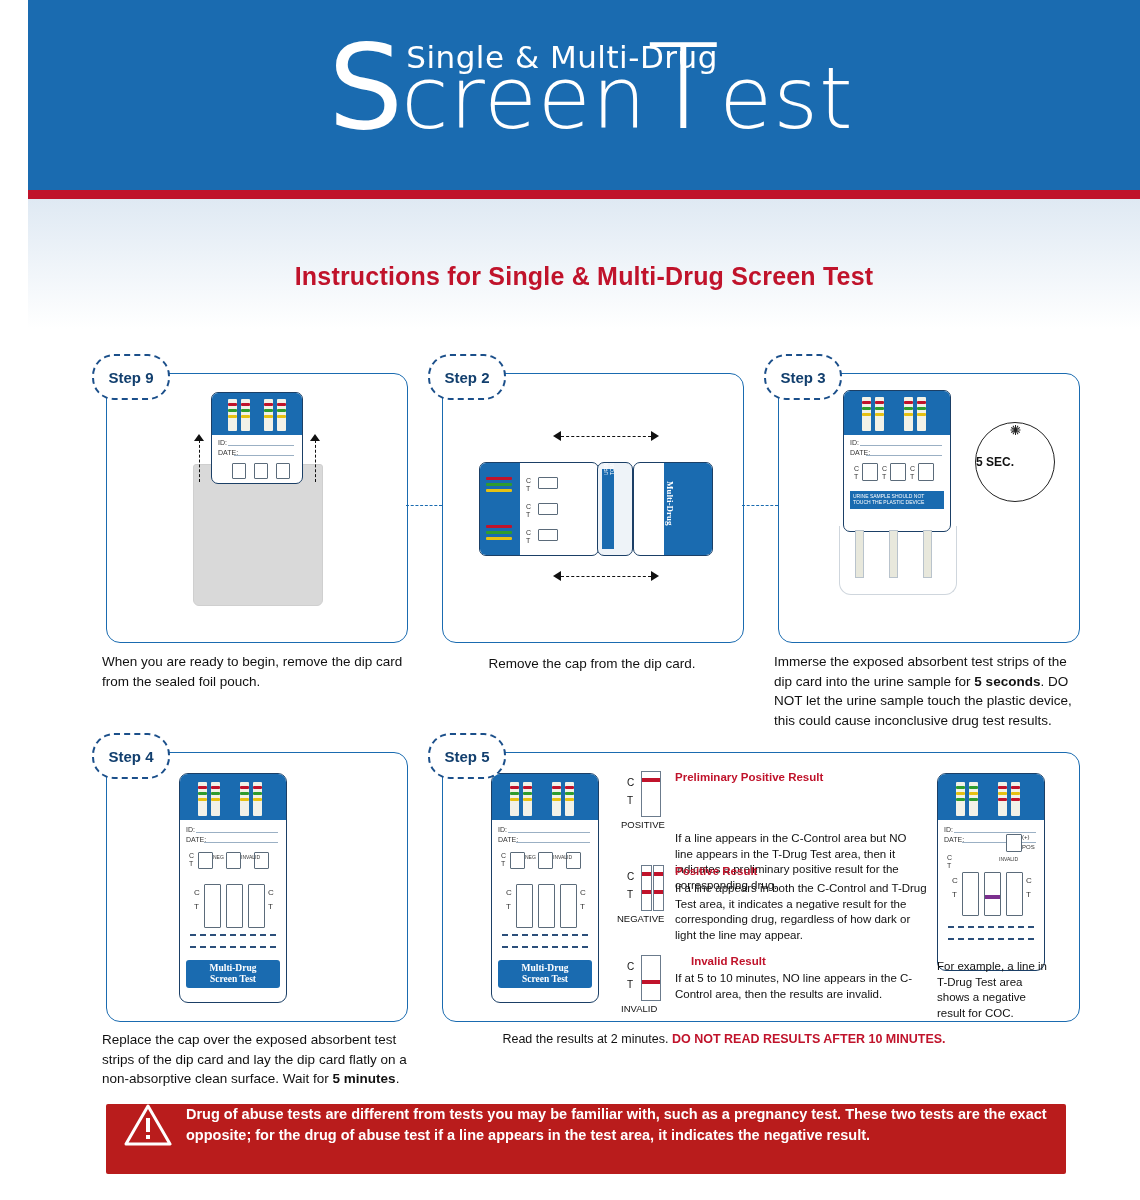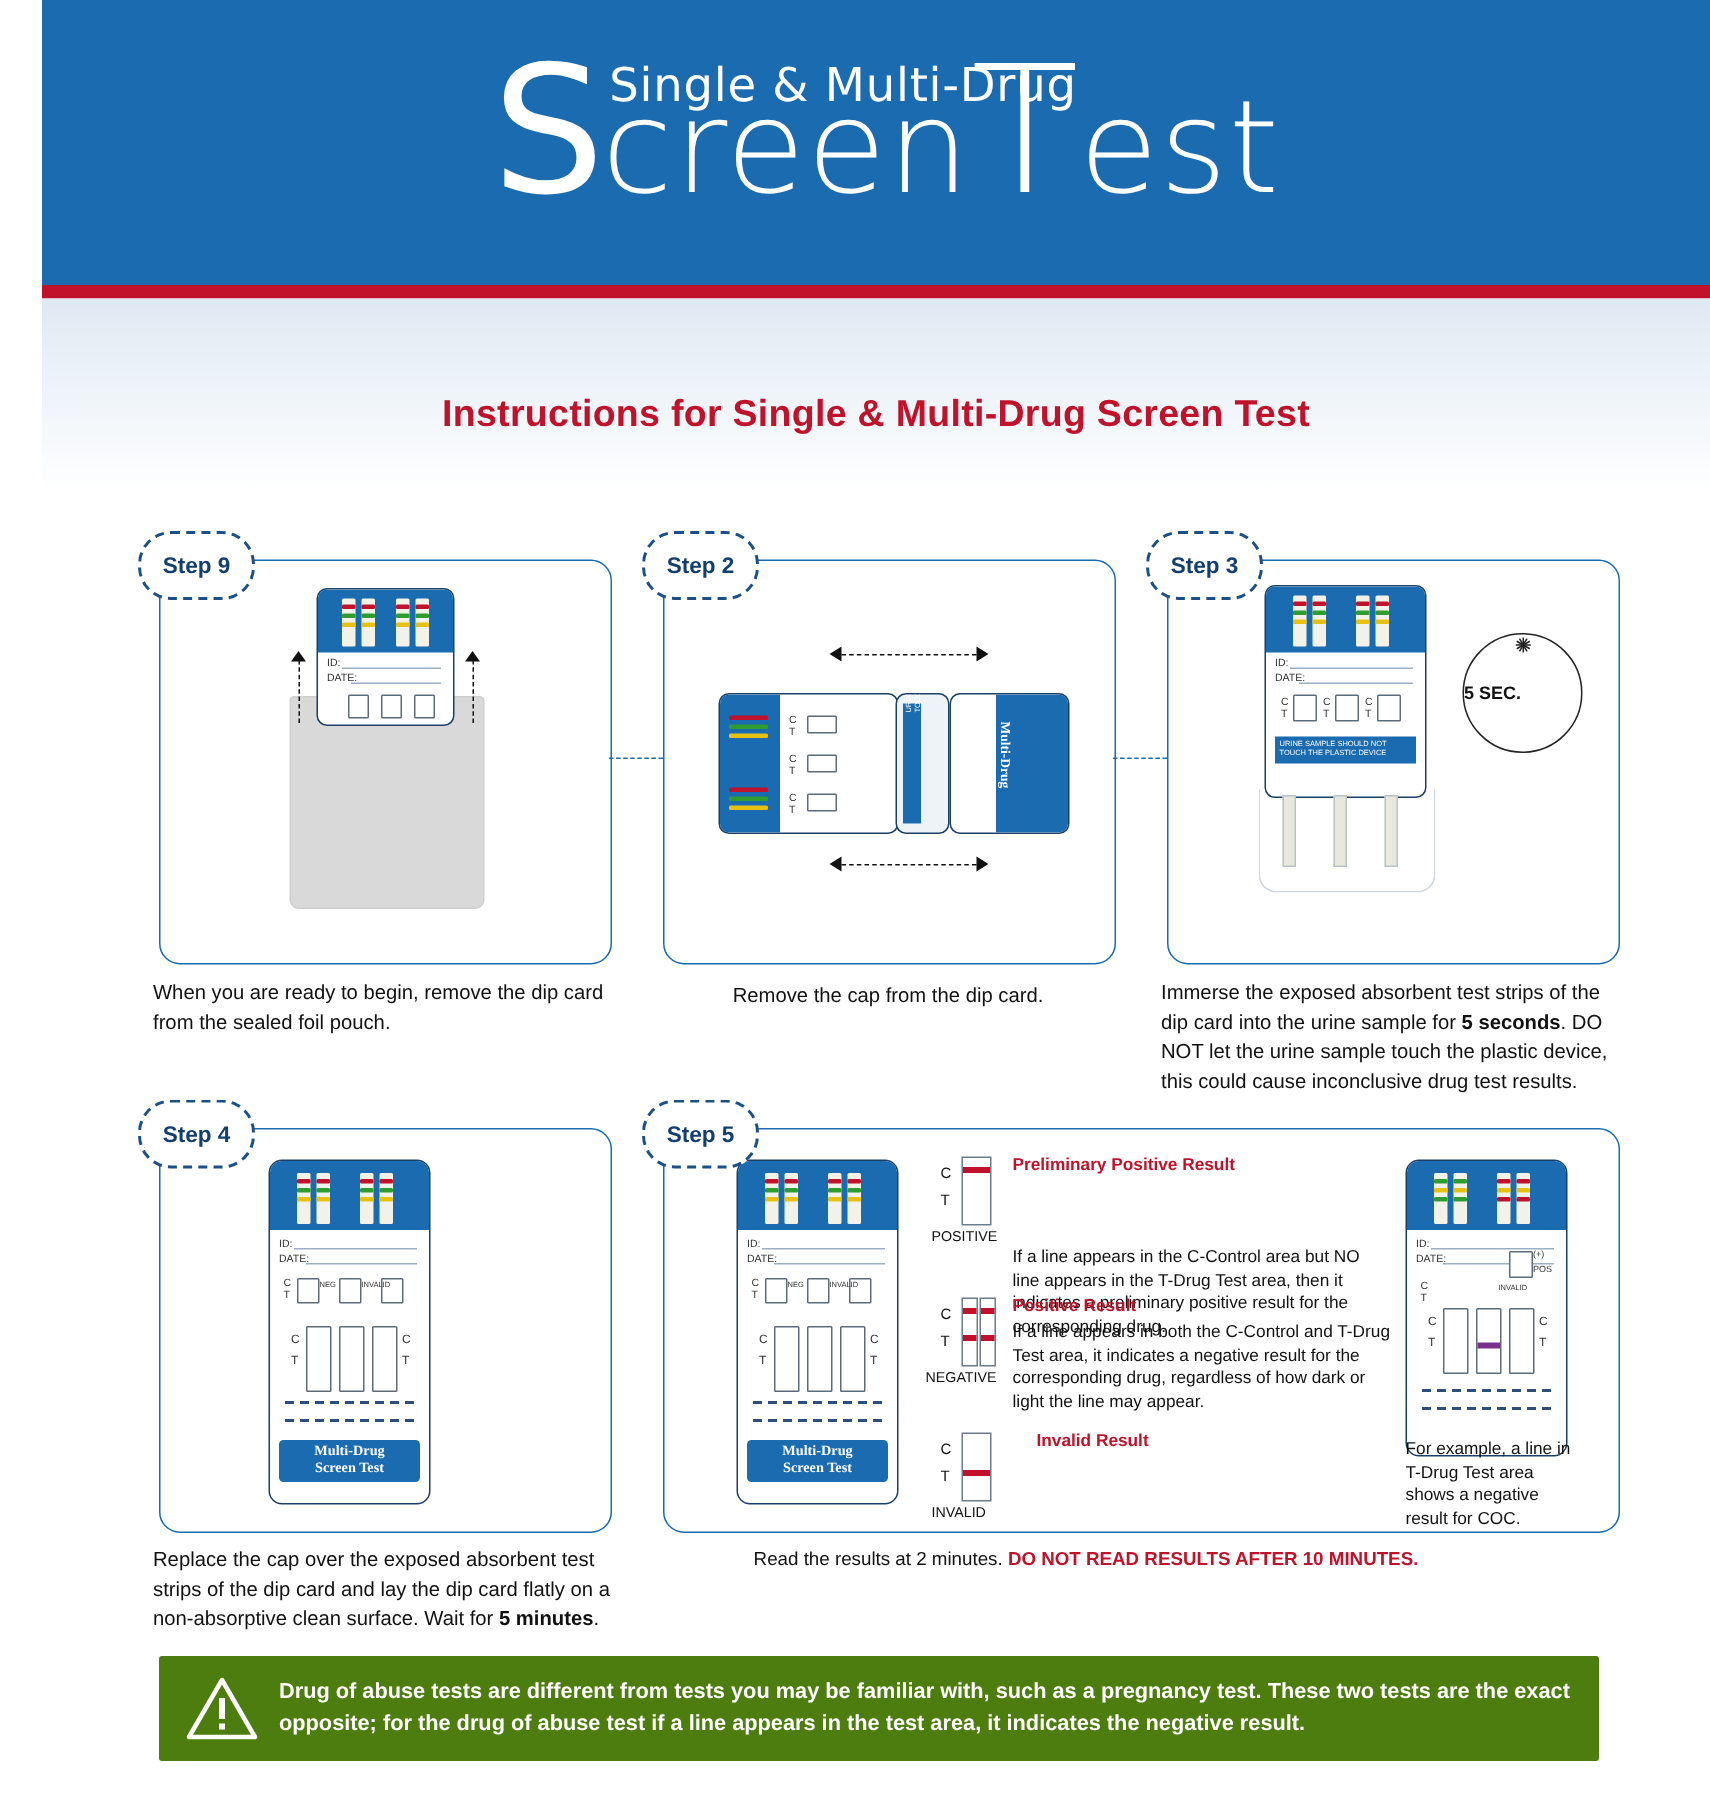"If at 5 to 10" div.res-text { html: none -> <div>If at 5 to 10 minutes, NO line appears in the C-Control area, then the results are invalid.</div> }
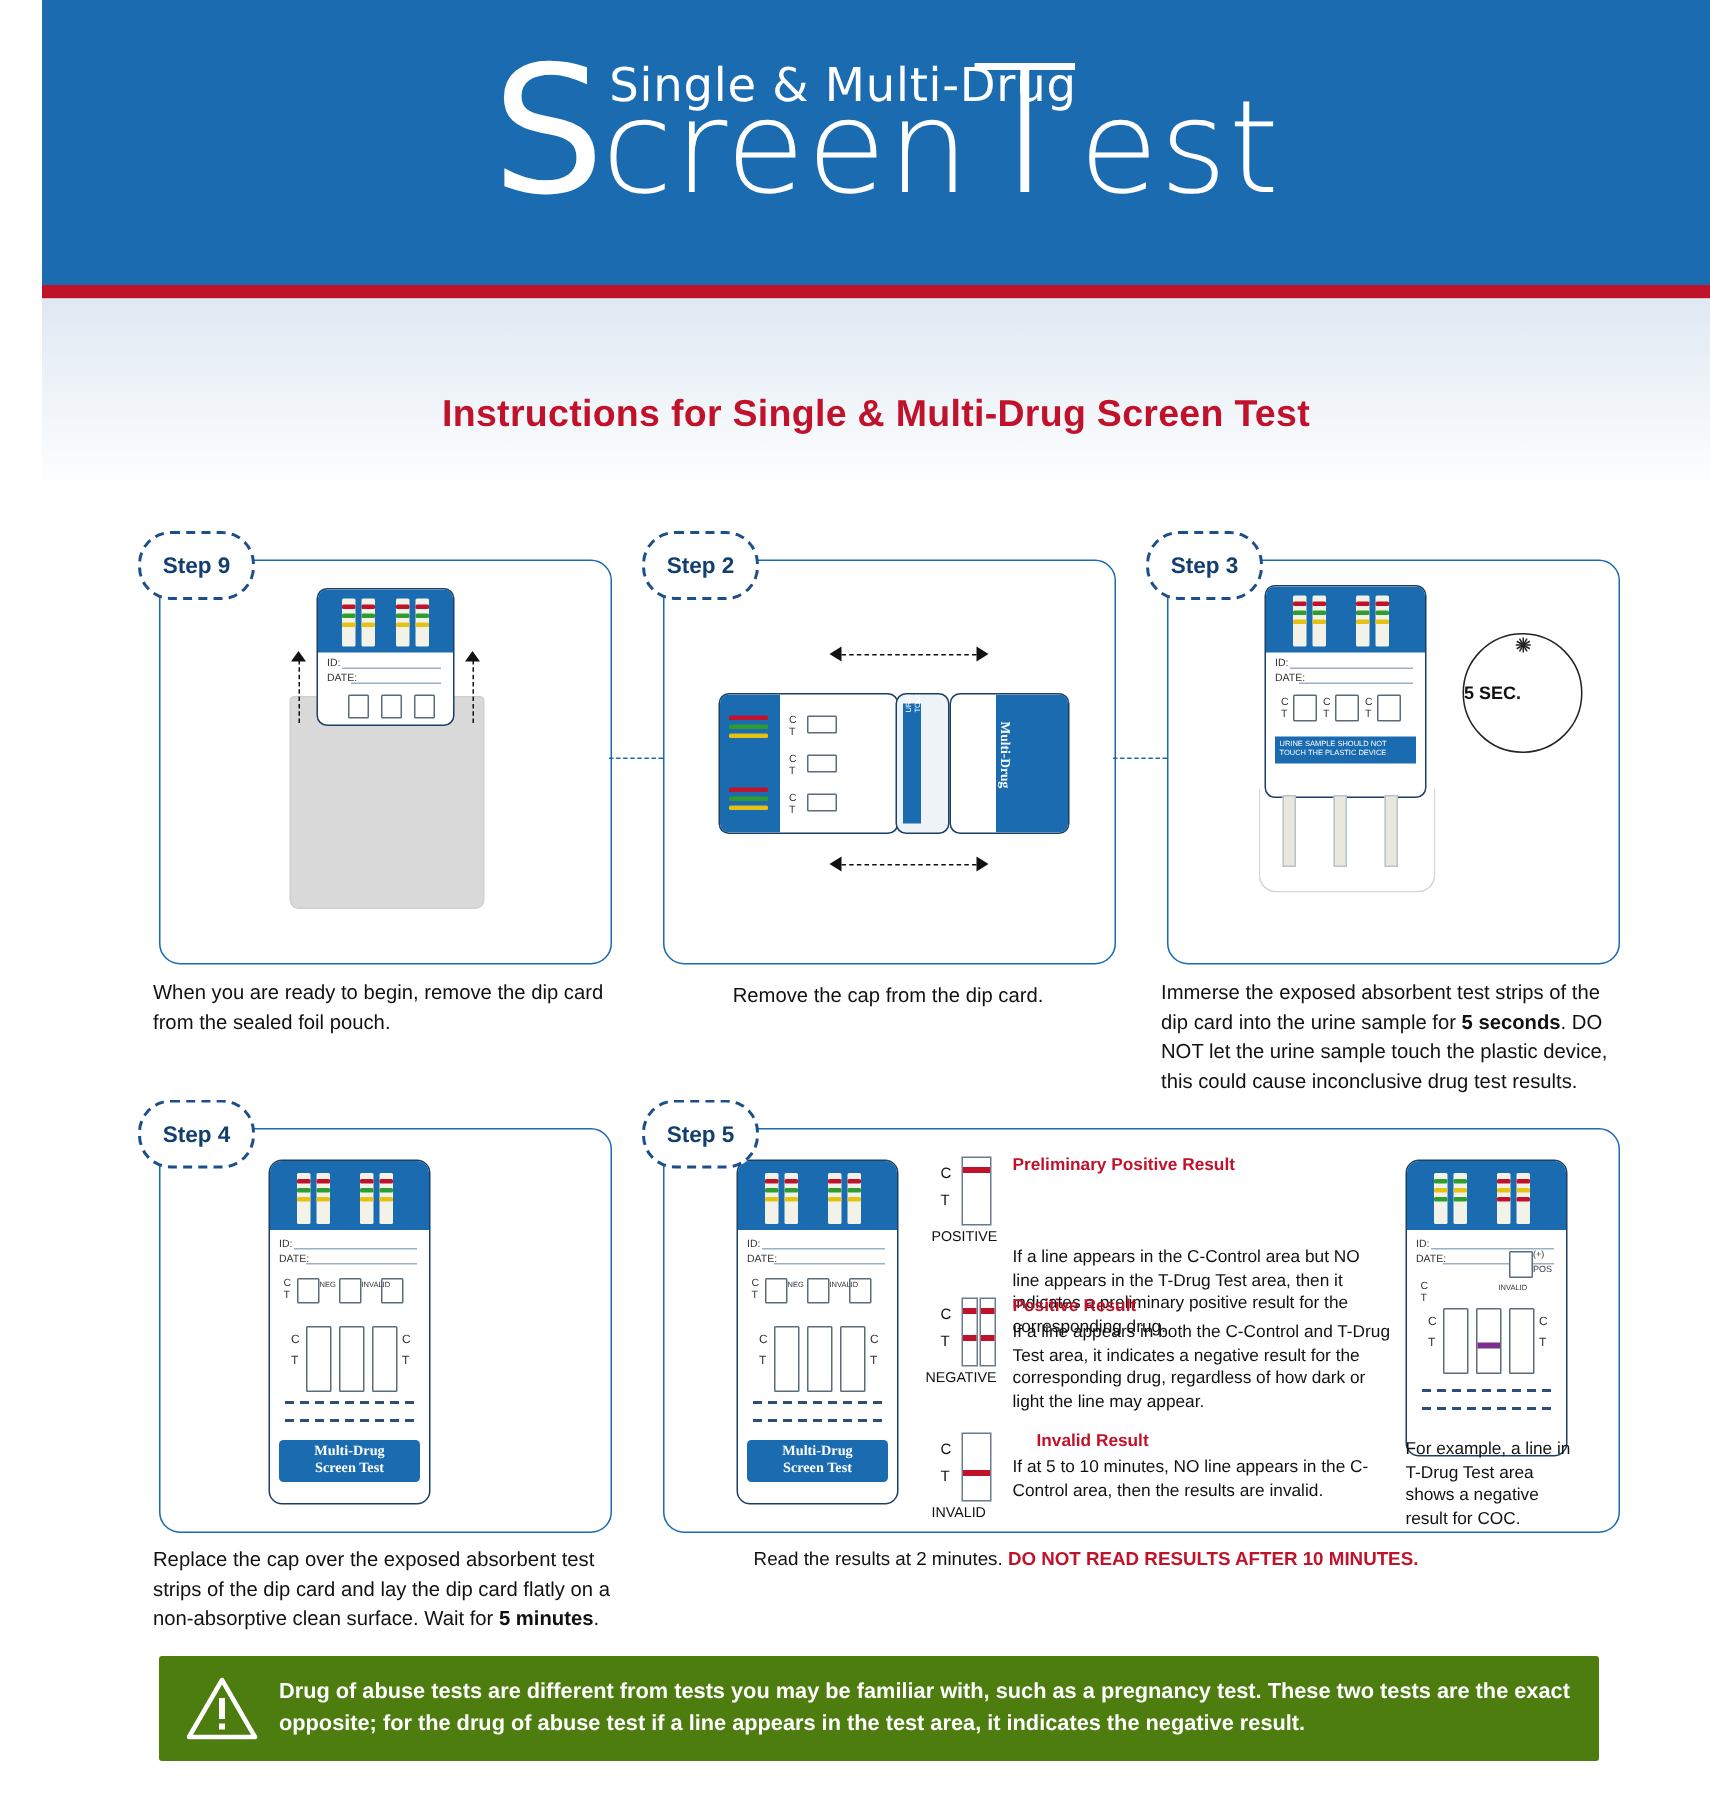"Drug of abuse tests are" .warn { align-items: center -> none; background: #4d7c0f -> #b91c1c }
